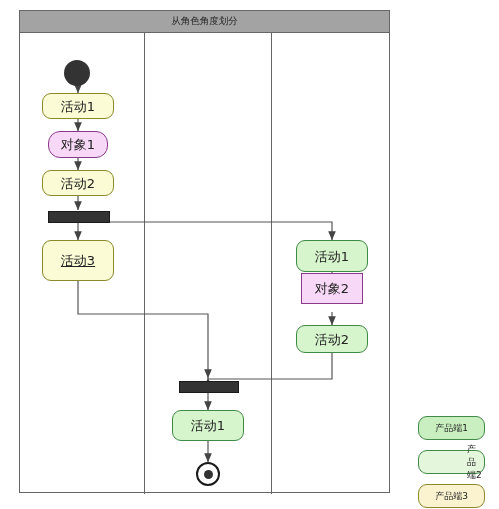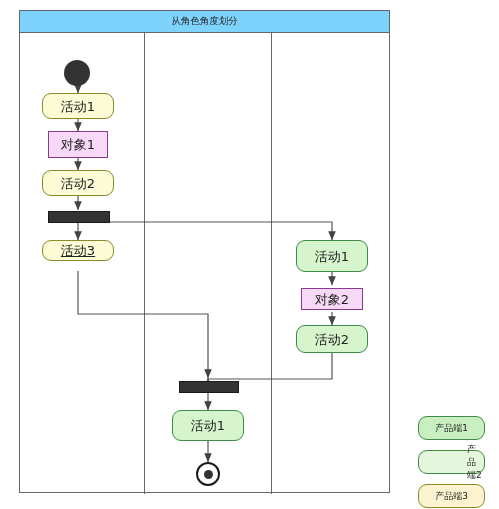"从角色角度划分" .title-bar { background: #7dd3fc -> #a3a3a3 }
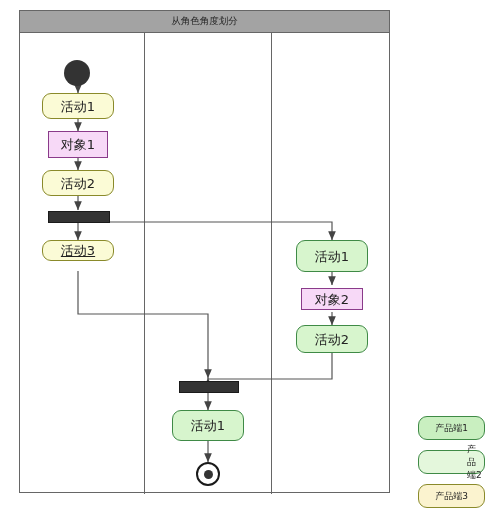"对象1" div.node { border-radius: none -> 12px }
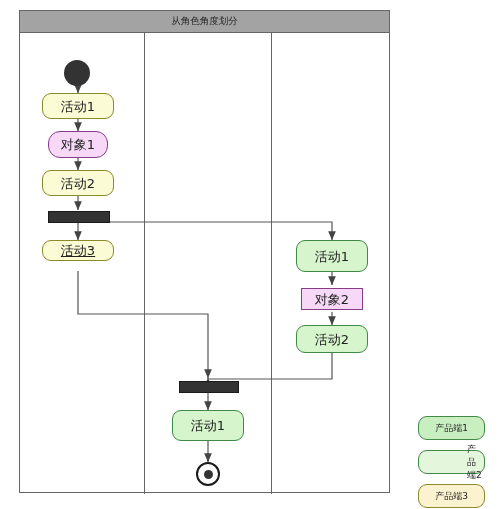"活动3" div.node { height: 21px -> 41px }
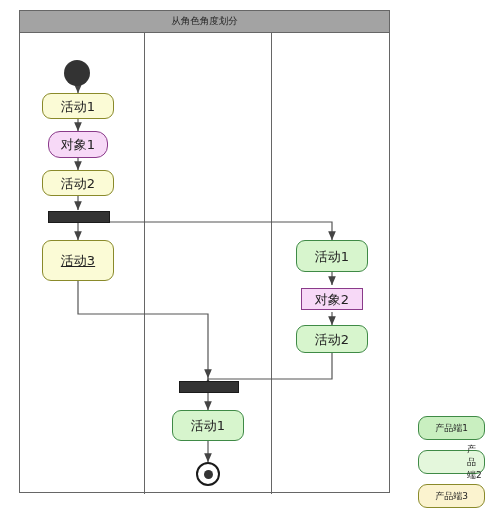"对象2" div.node { height: 22px -> 31px; top: 288px -> 273px }
